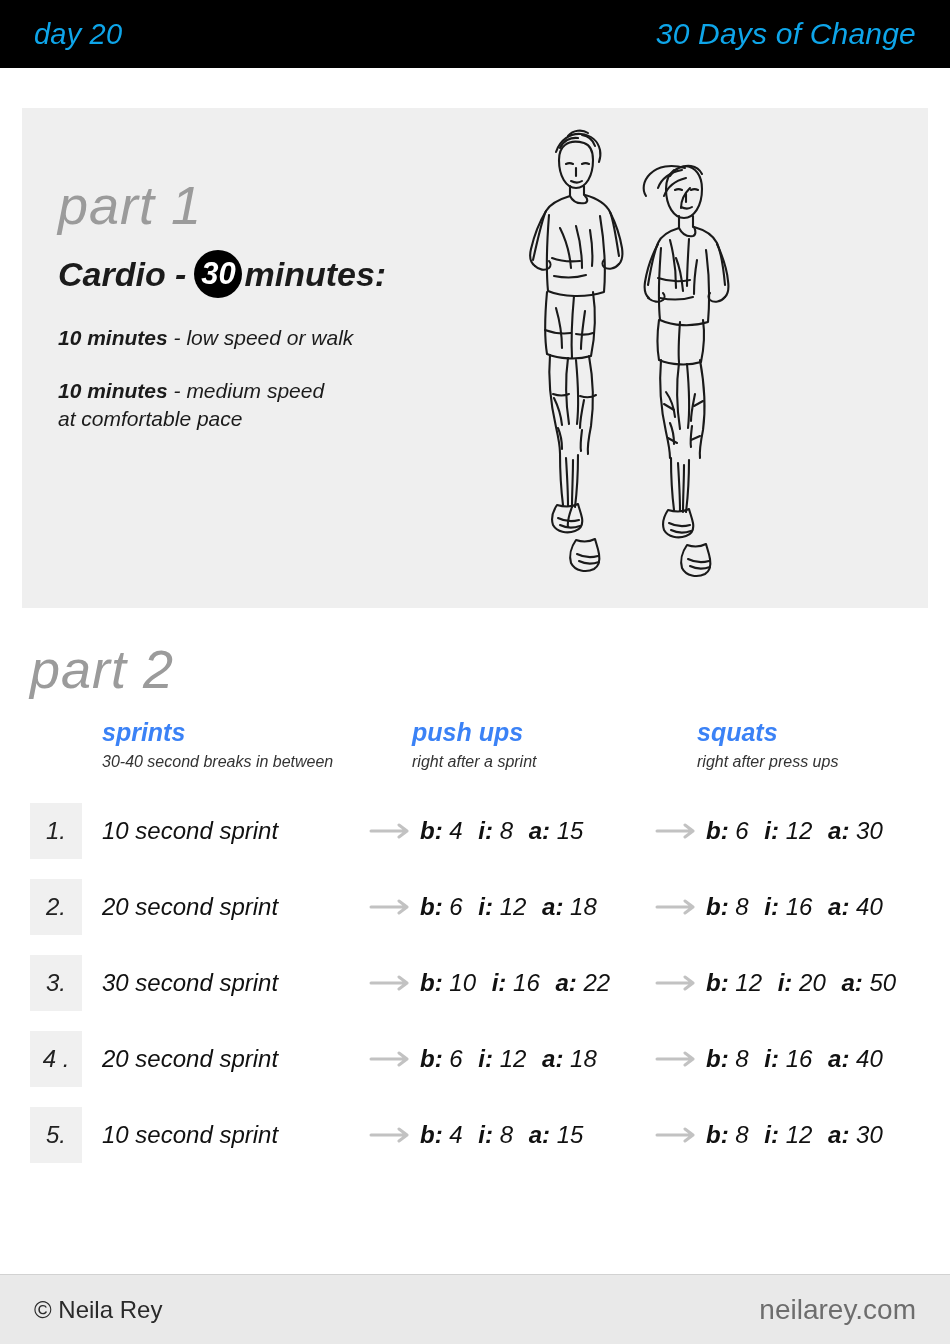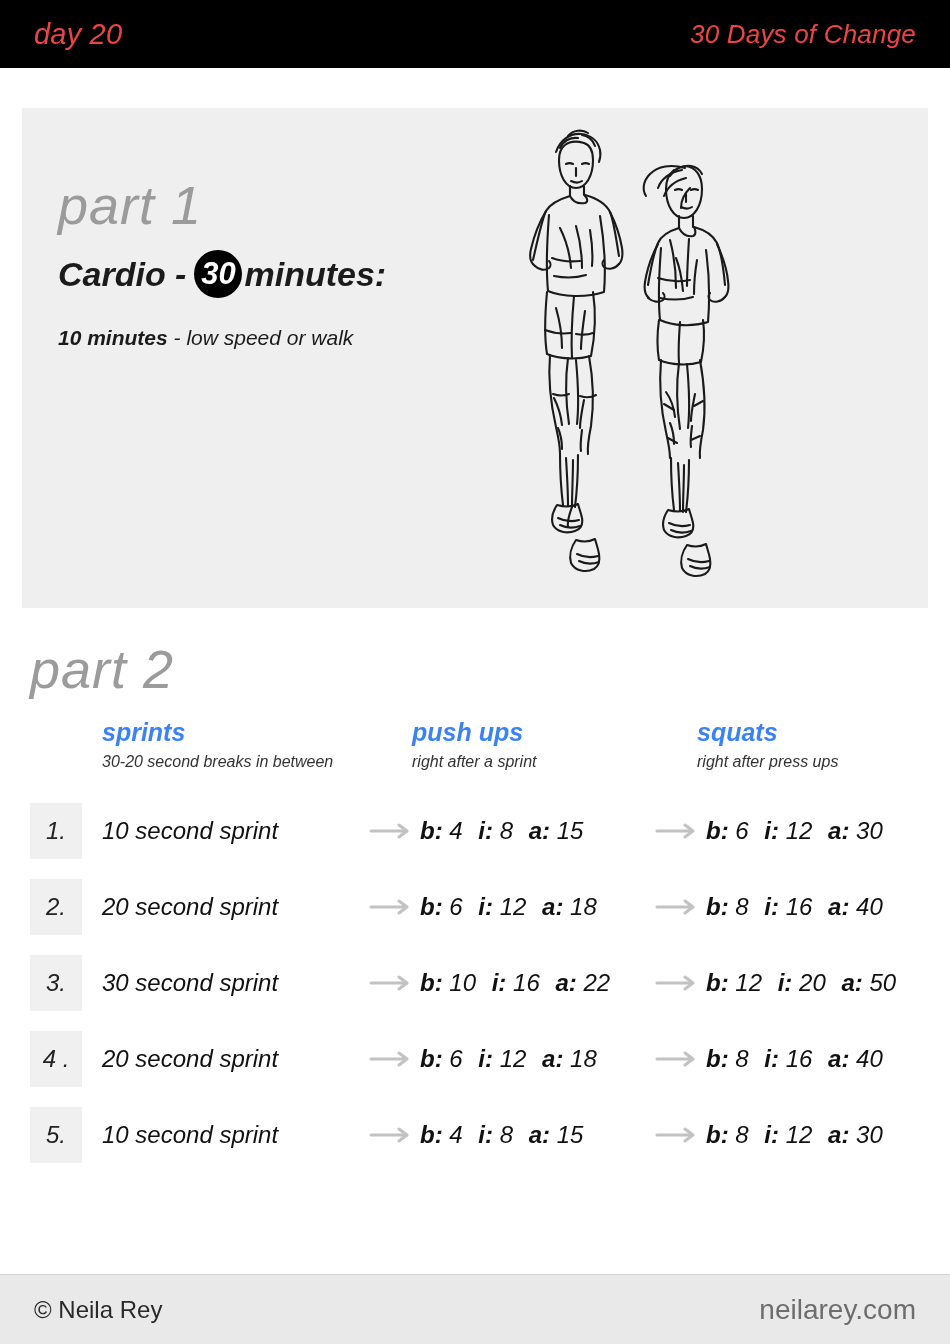"day 20" .header { color: #ef4444 -> #0ea5e9 }
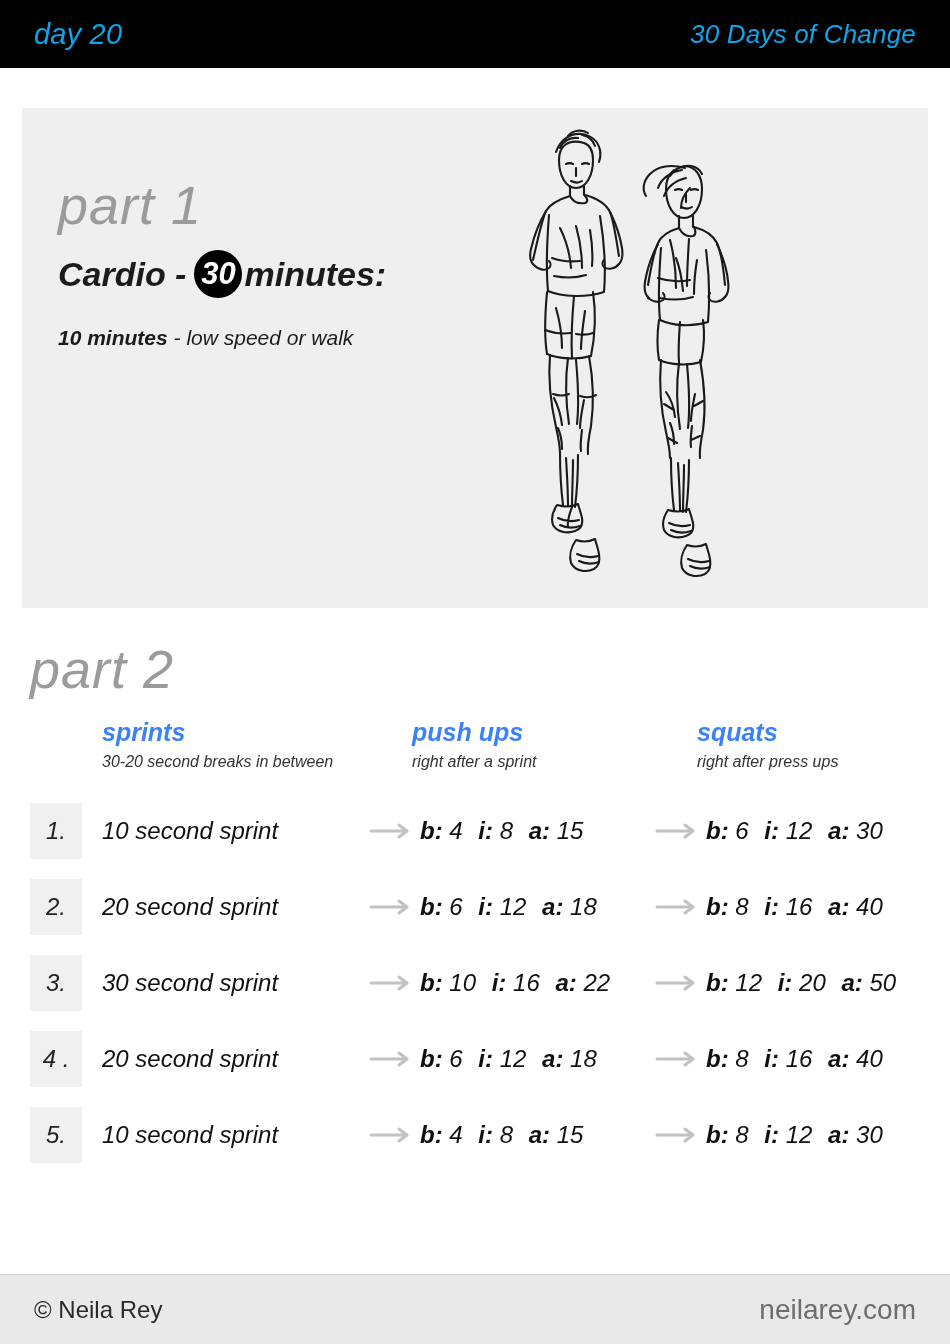"30 Days of Change" .header .brand { font-size: 26px -> 30px }
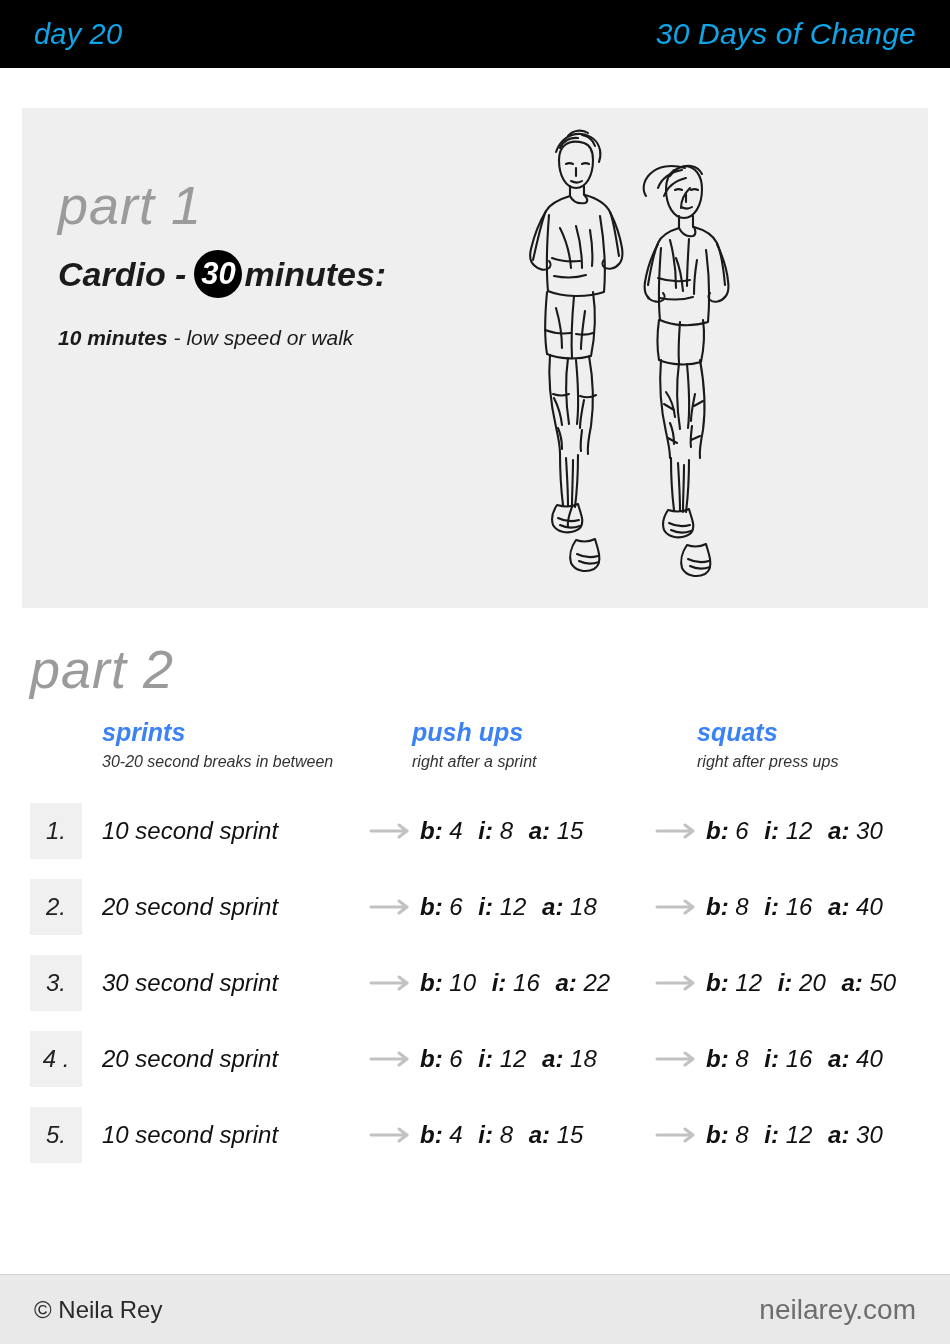"10 minutes - medium speed" div.bullet { html: none -> <div> <b>10 minutes</b><span> - medium speed</span><br> <span>at comfortable pace</span> </div> }
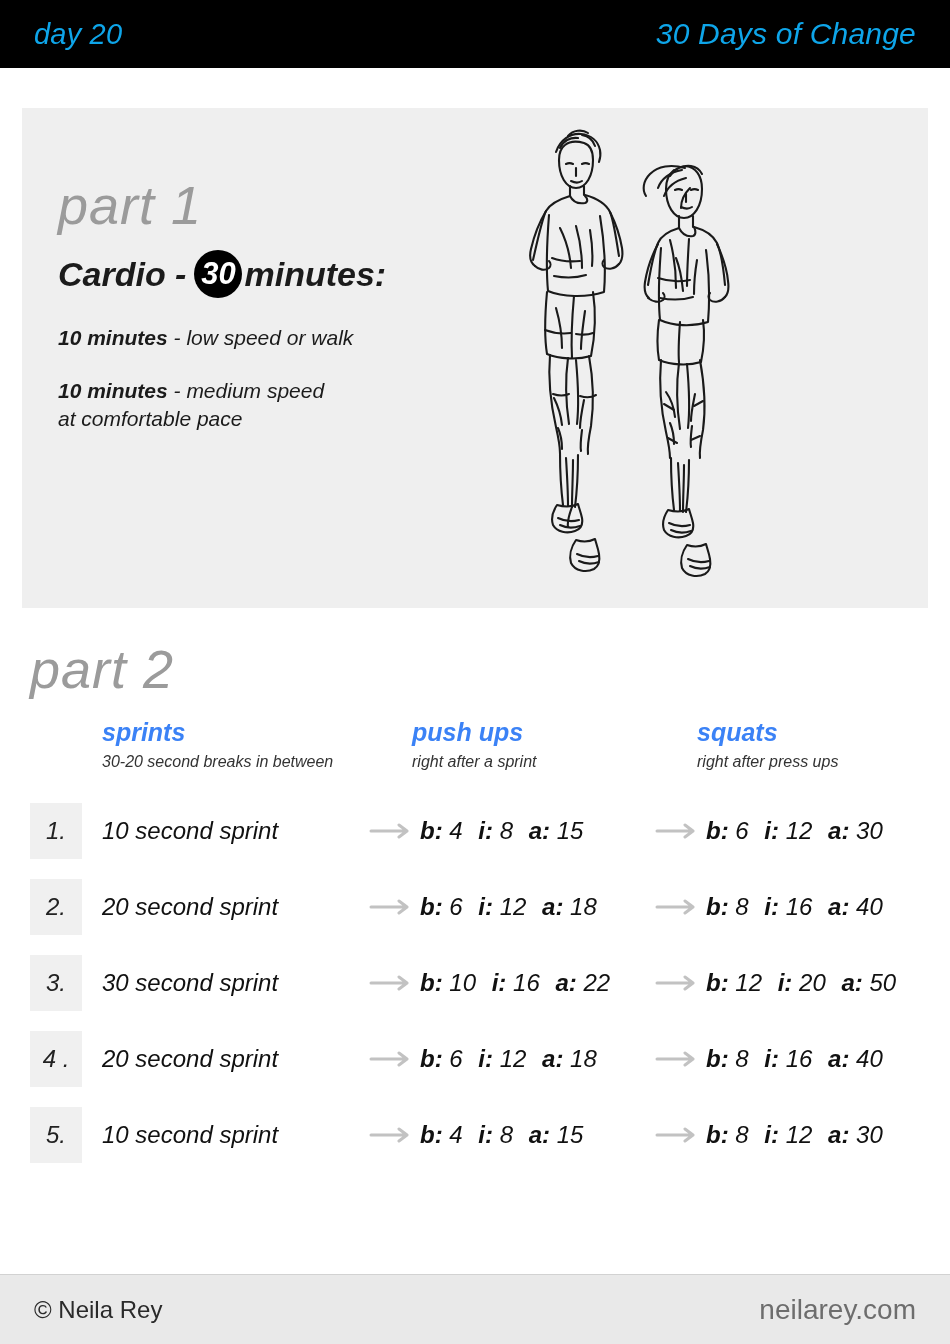"30-20 second breaks in between" div.col-sub { text: 30-20 -> 30-40 }
